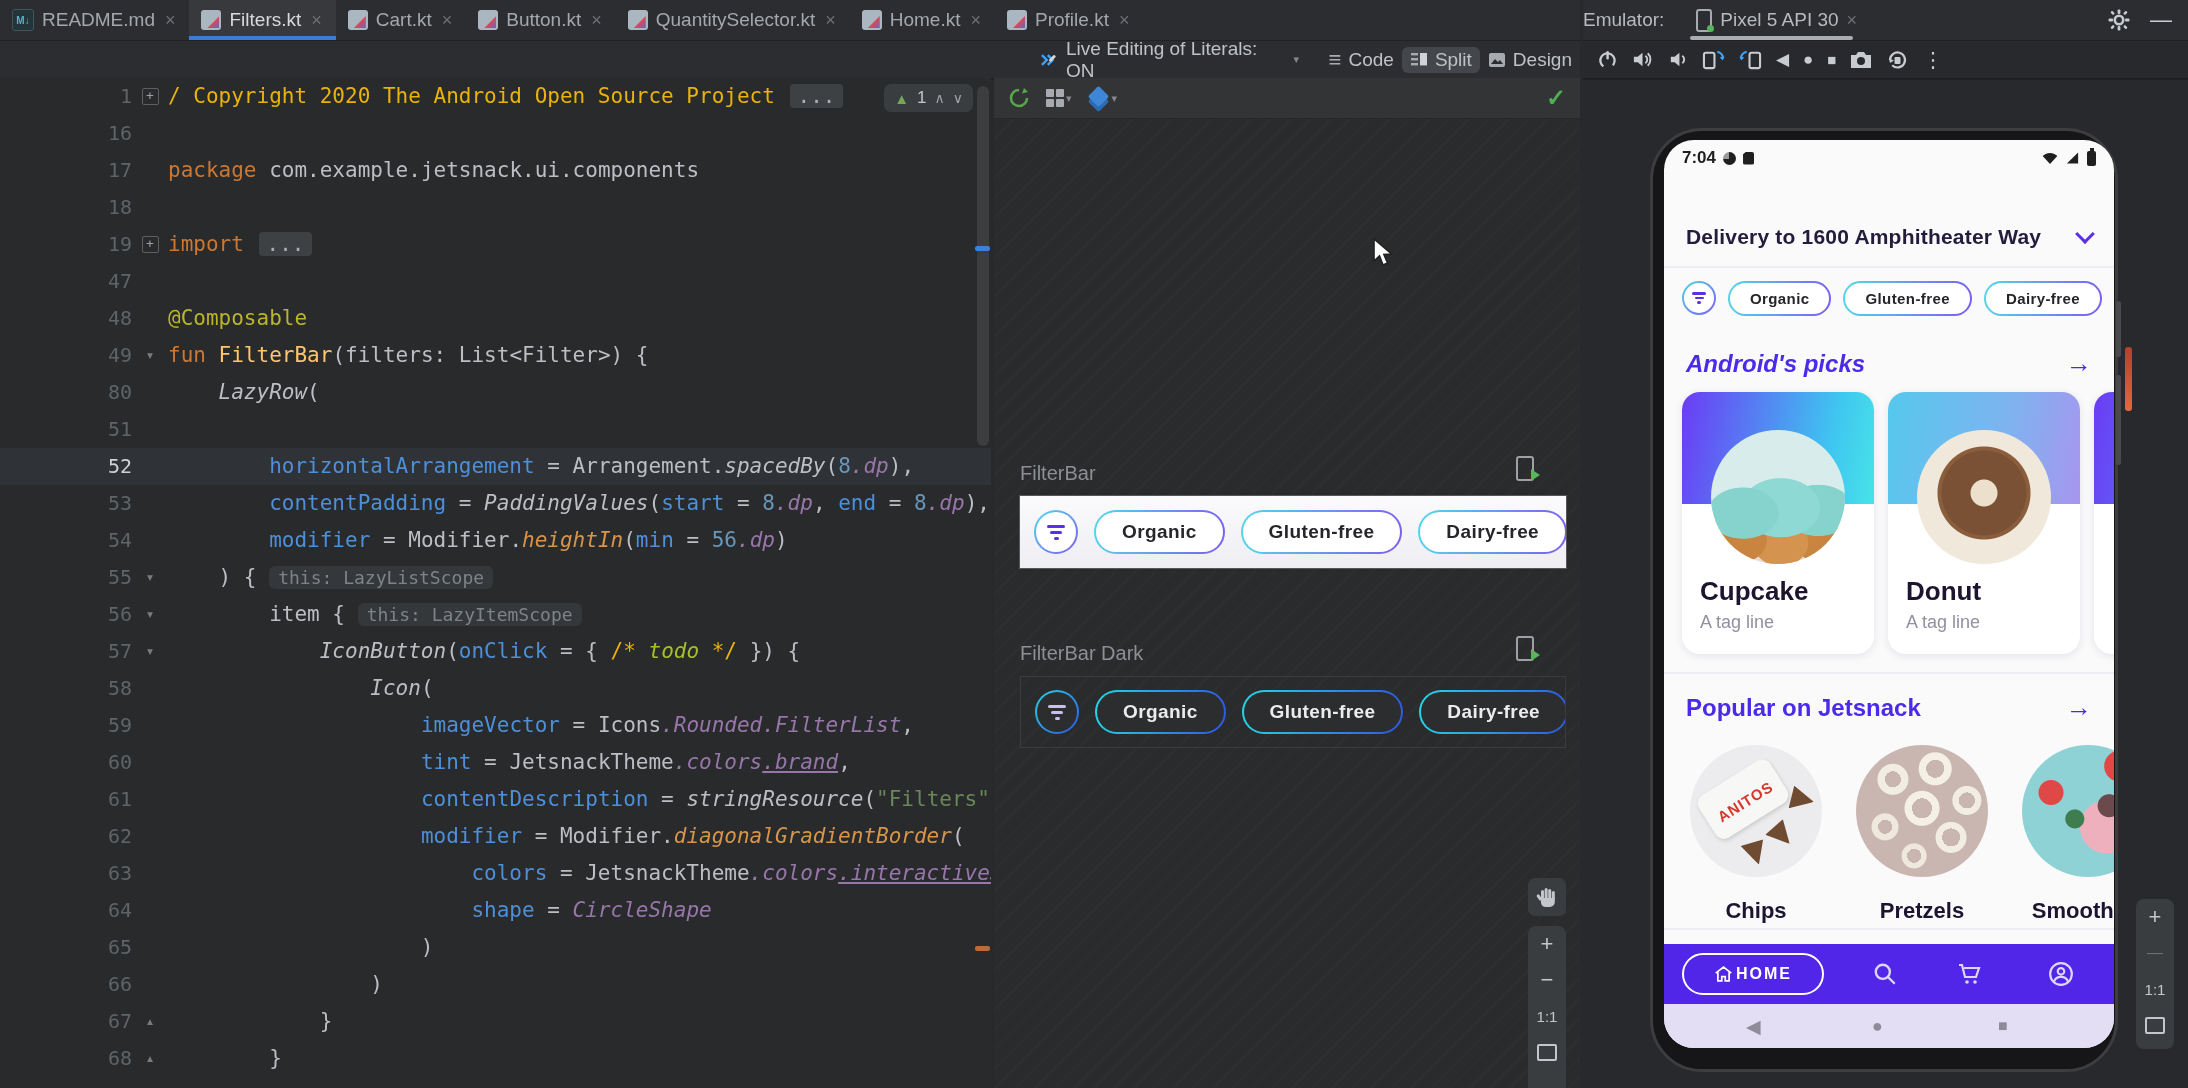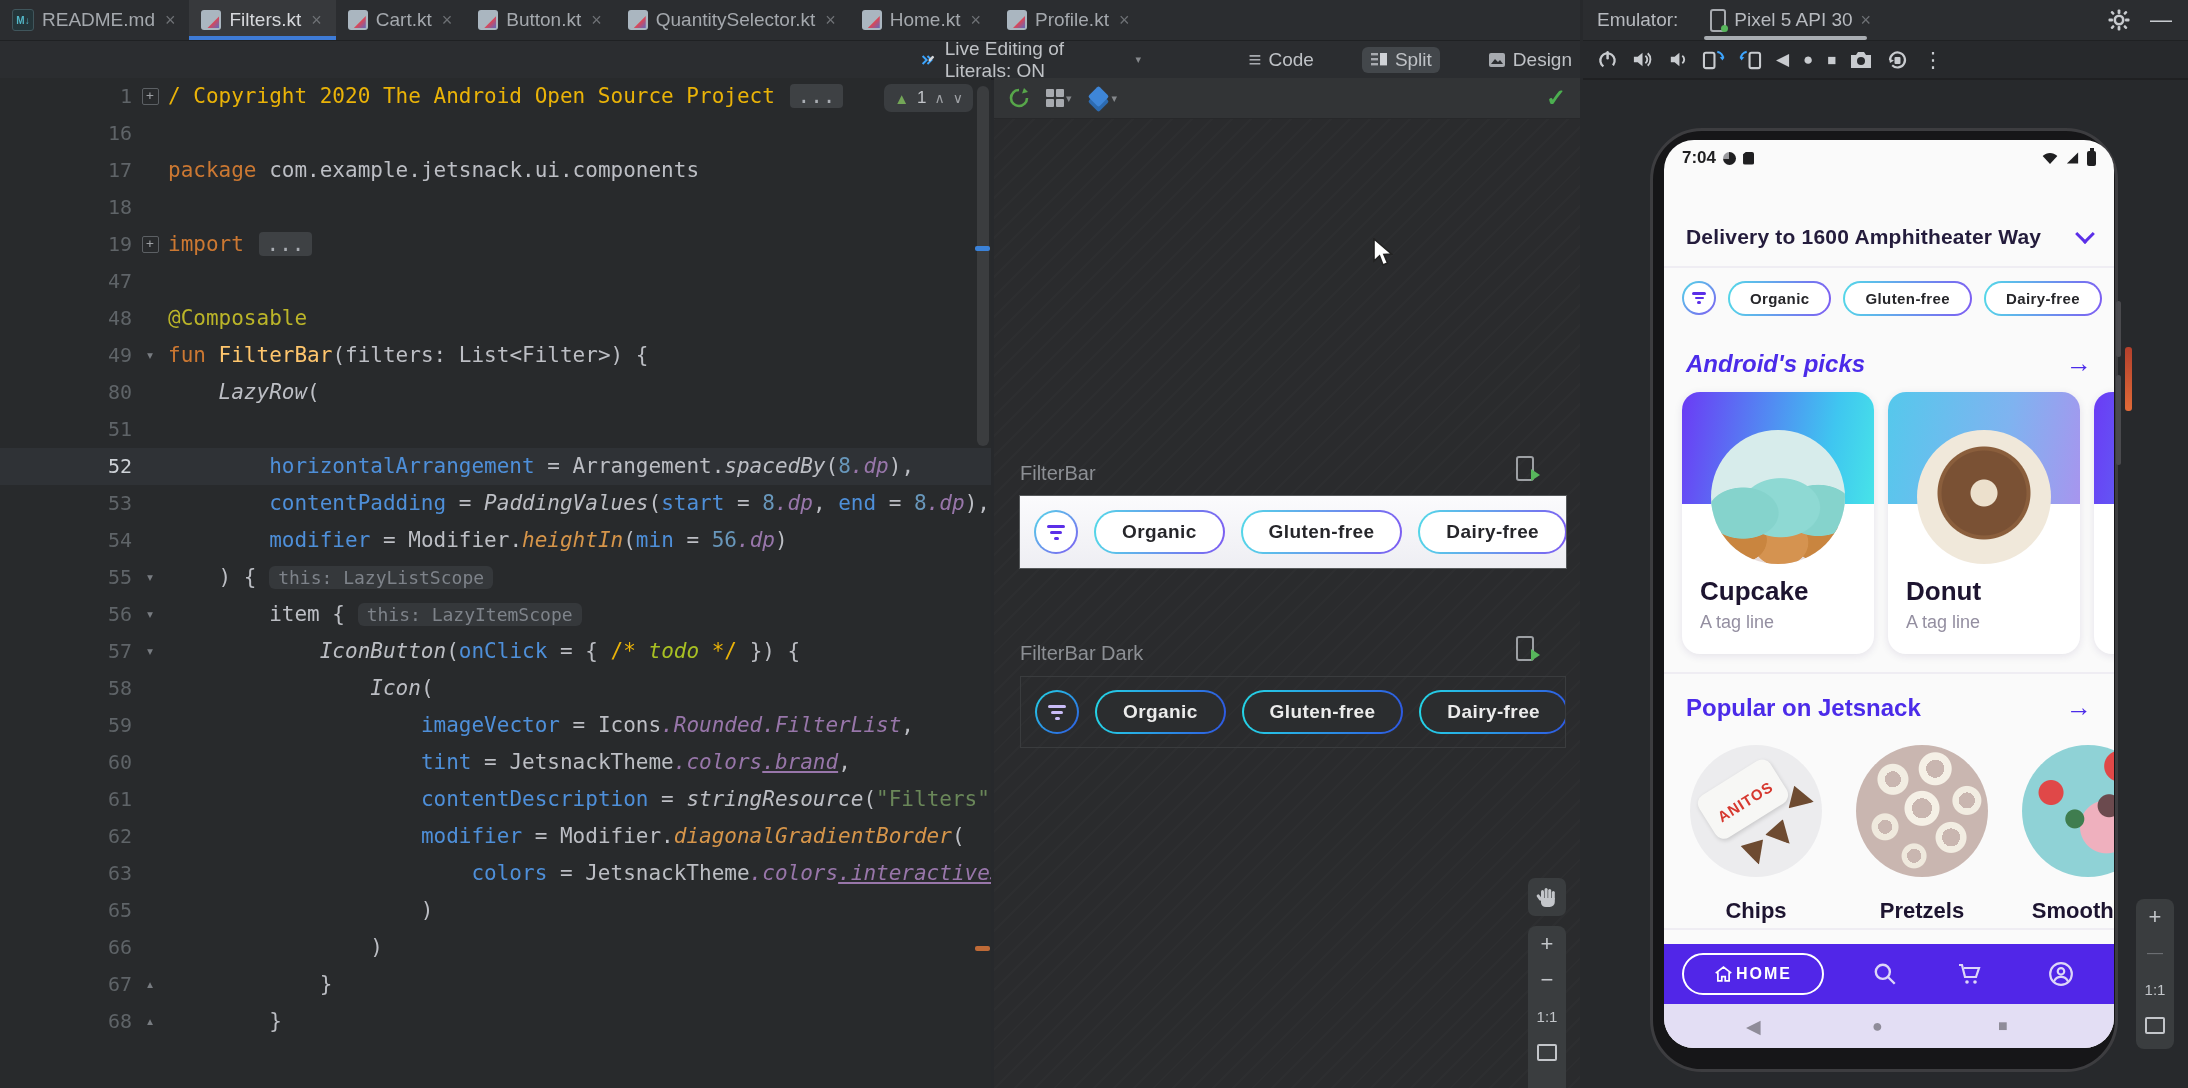"Emulator:" span { margin-left: 14px -> none }
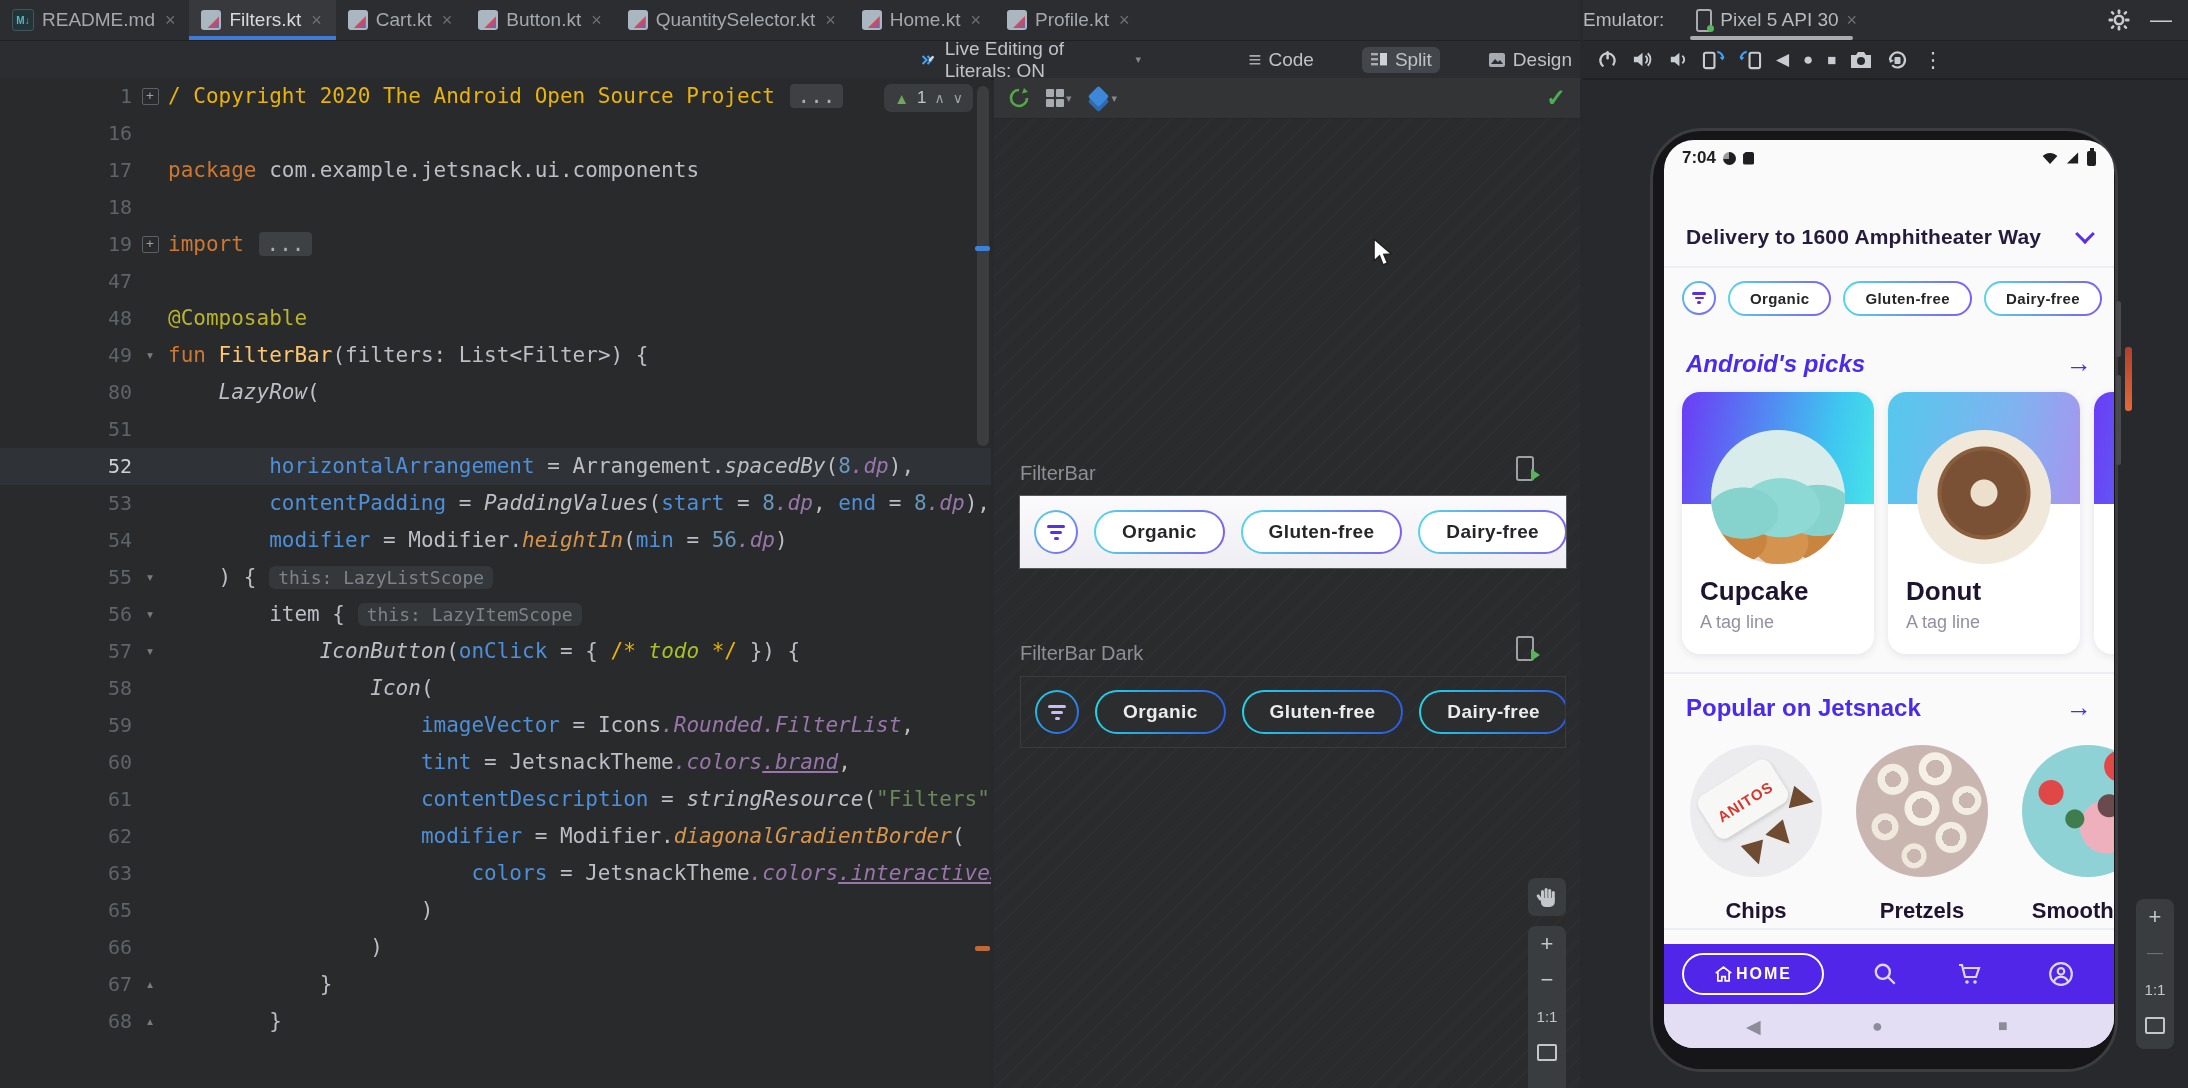"Live Editing of Literals: ON" #toolbar { gap: 40px -> none }
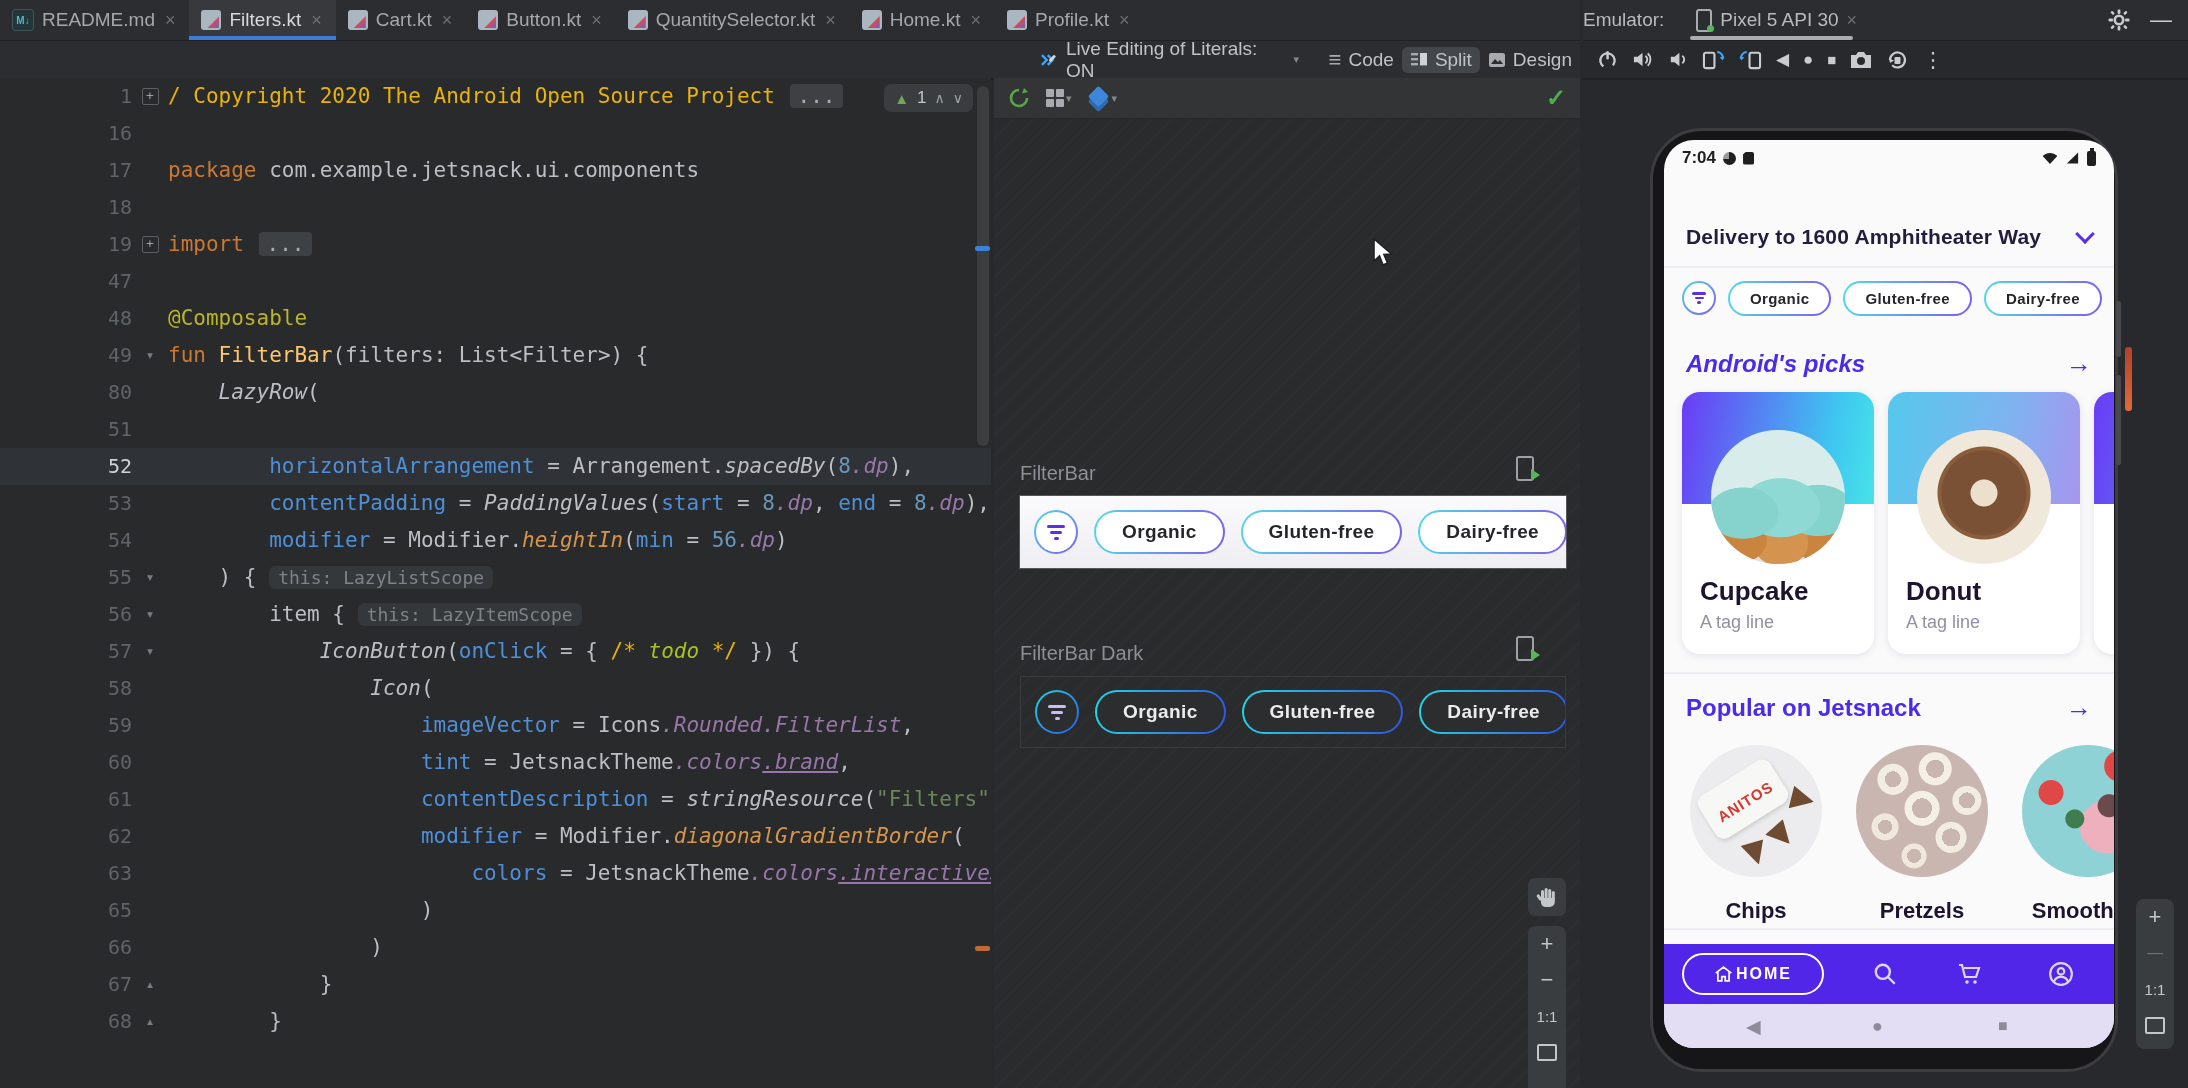"64" div.cl { html: none -> <div><span>64</span><span></span><span><span> </span><span>shape</span><span> = </span><span>CircleShape</span></span></div> }
